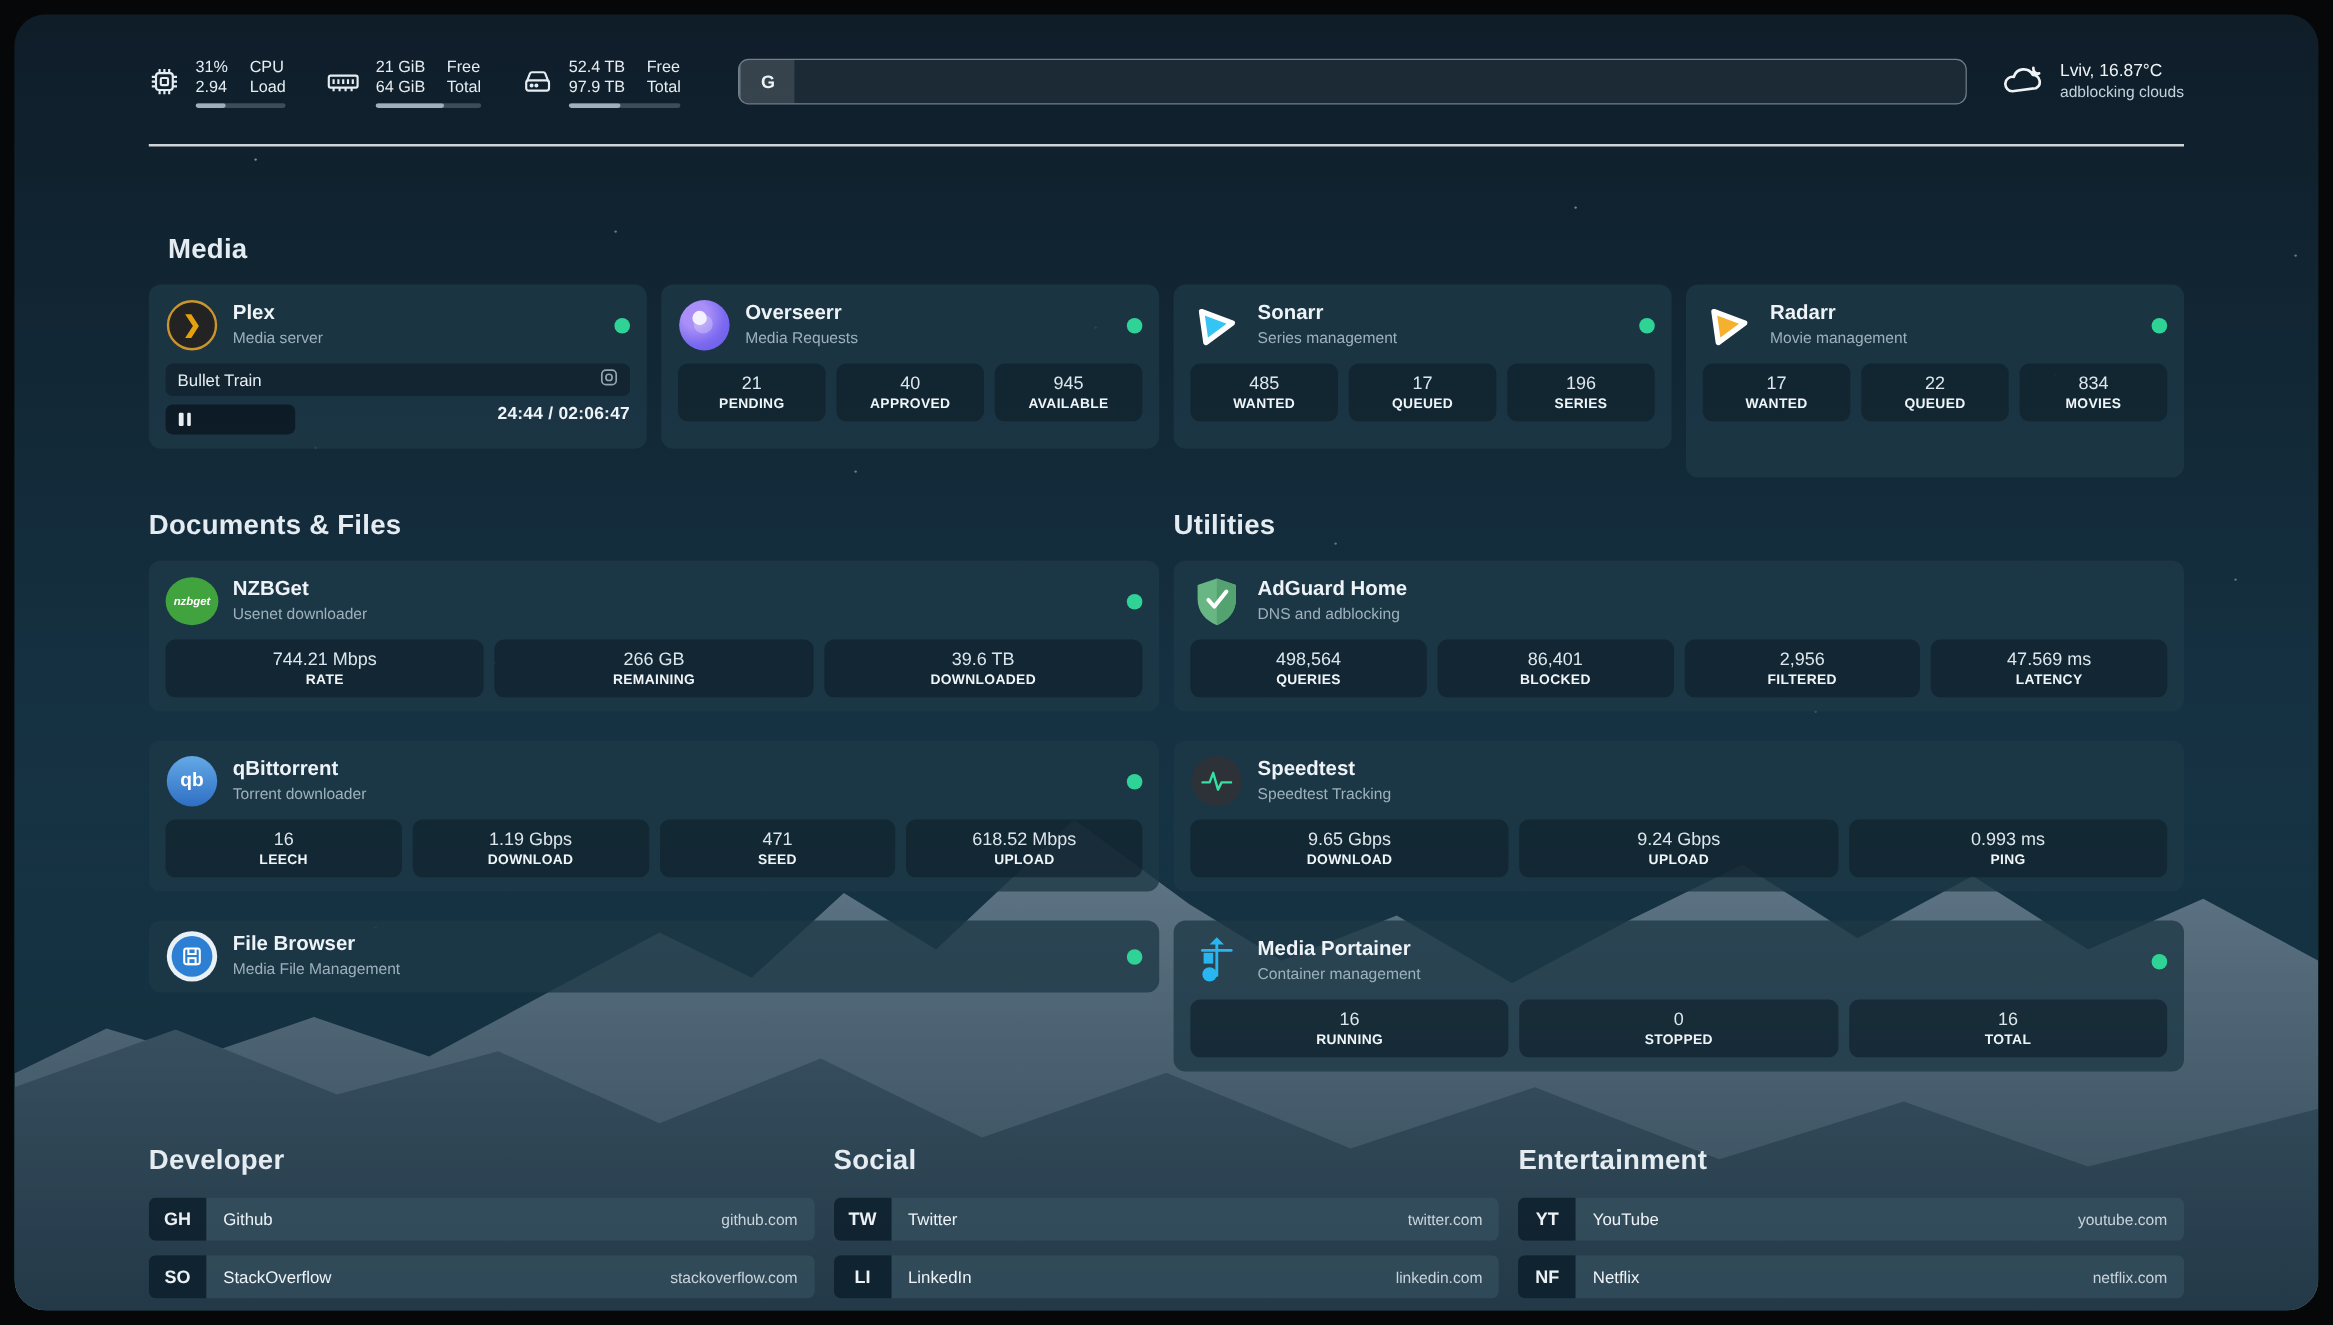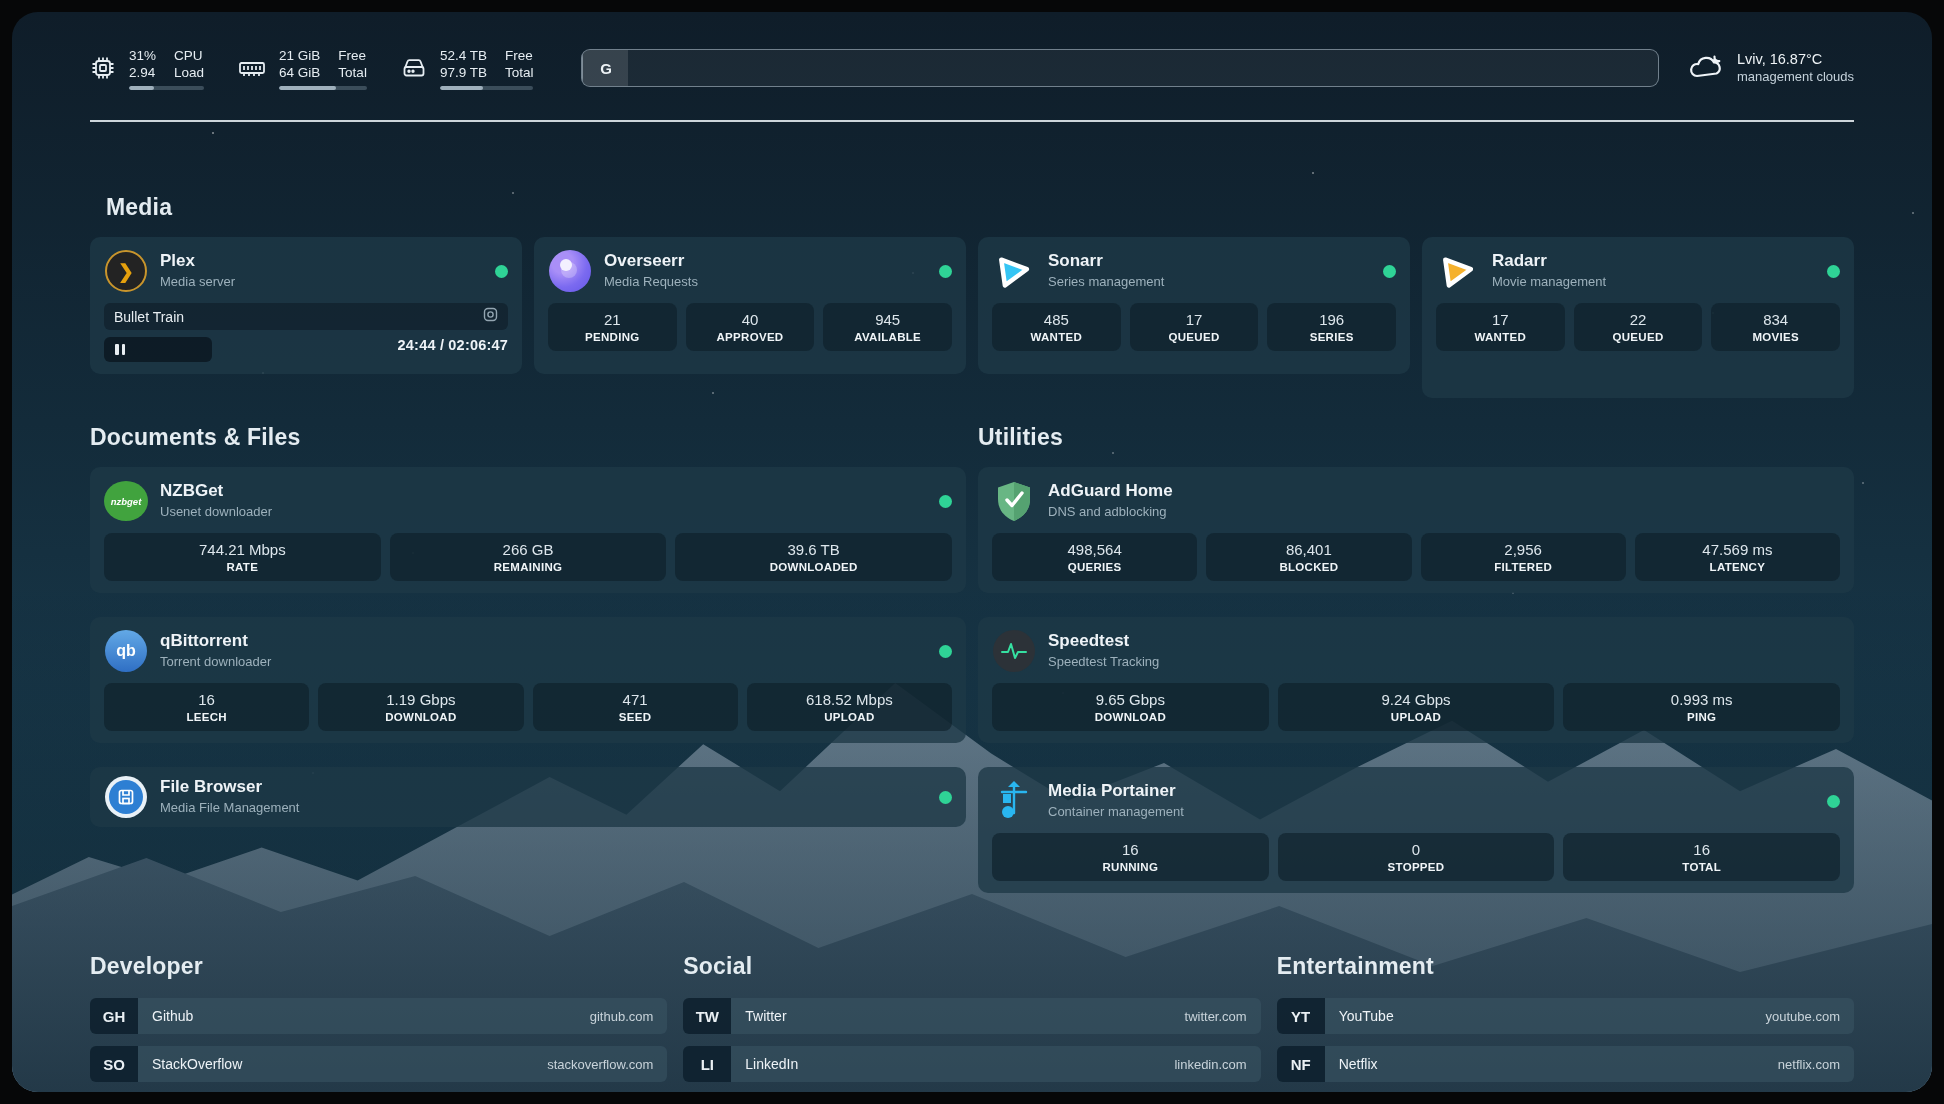"31%" .content { padding: 0 78px -> 0 112px }
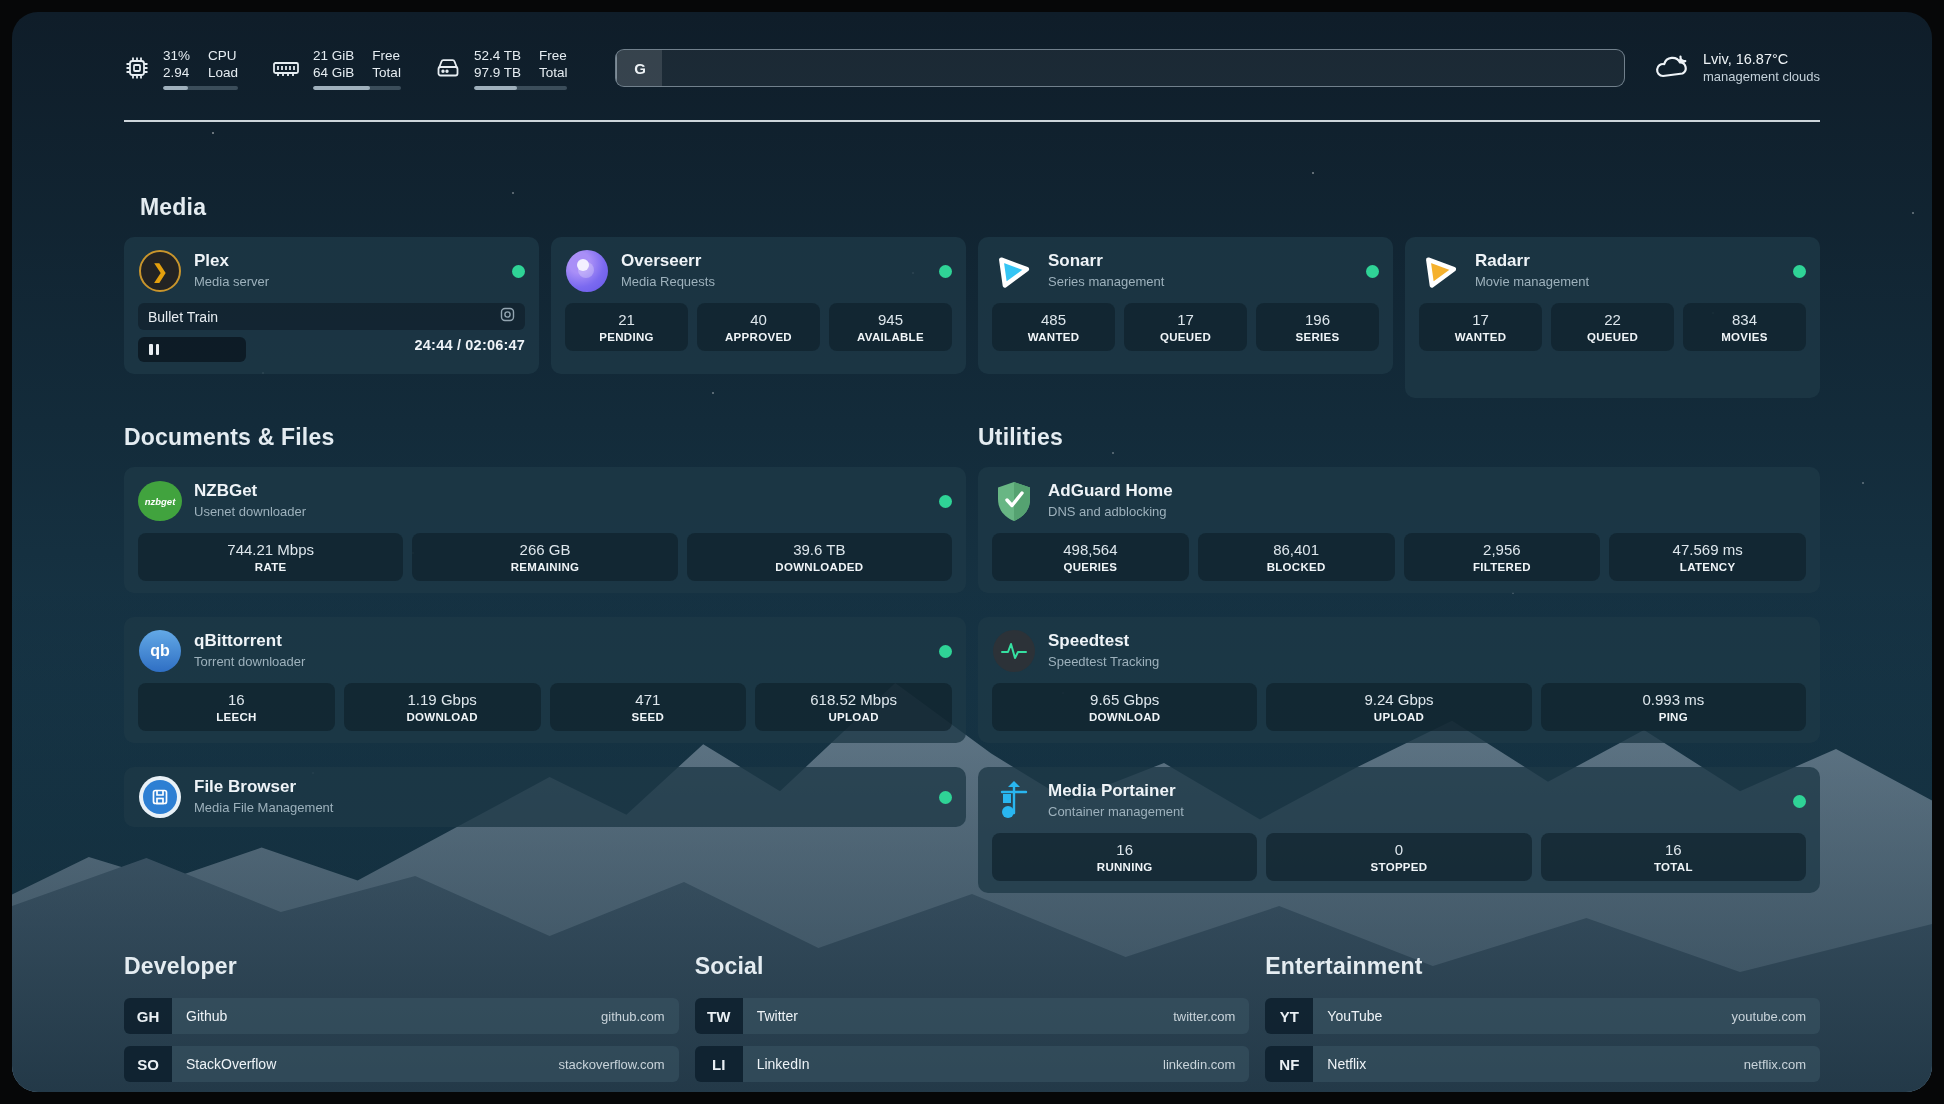"management clouds" span.weather-cond { text: management -> adblocking }
